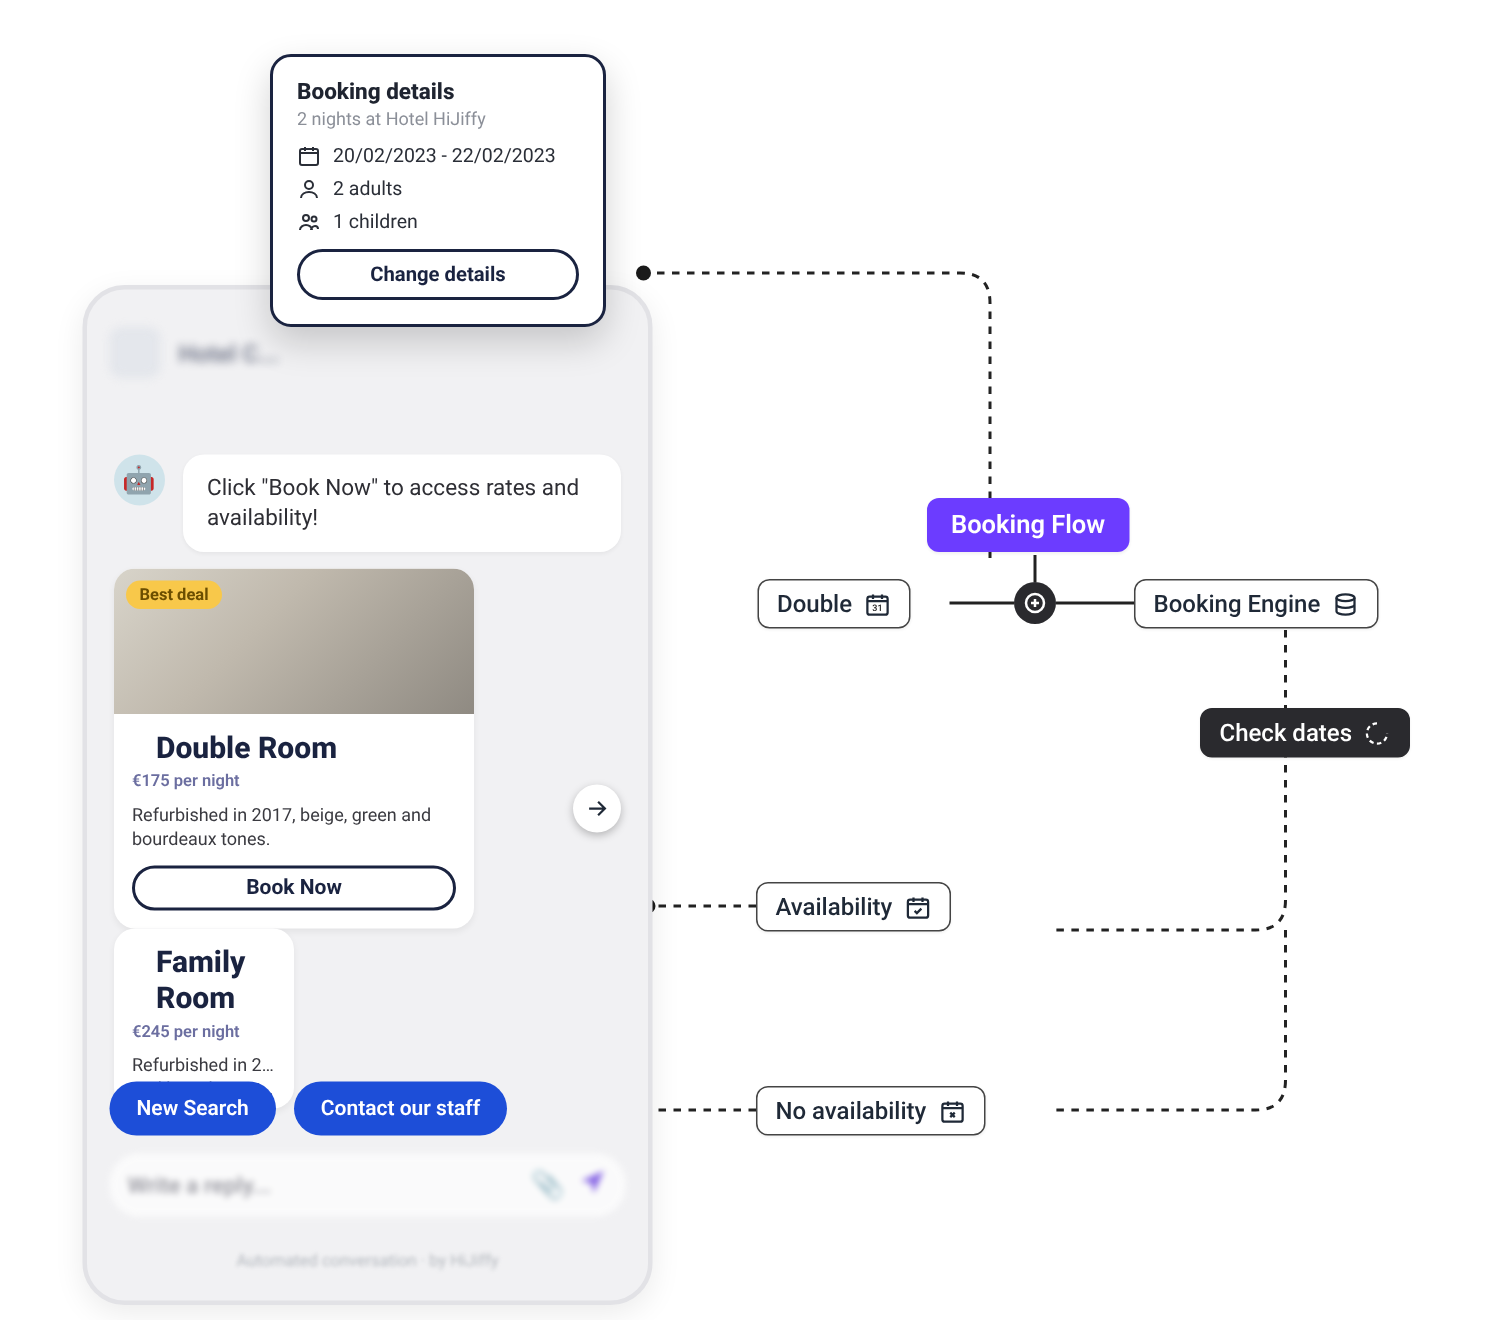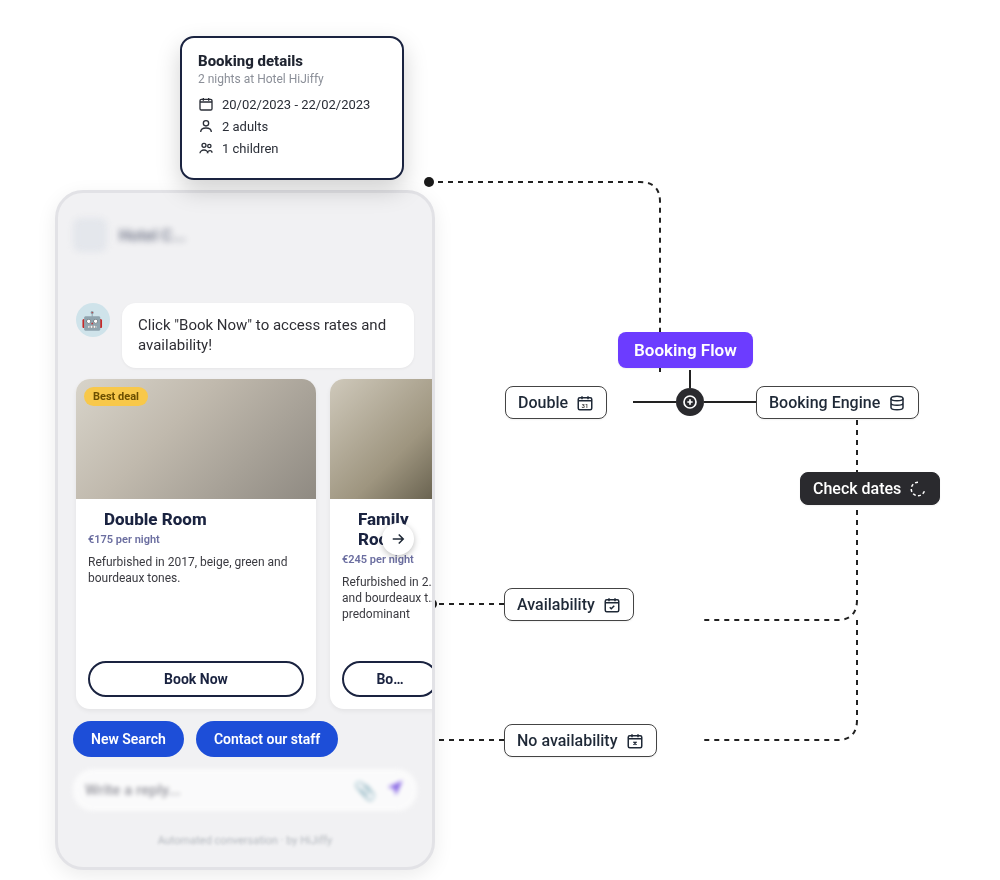"Change details" div.change-btn { html: none -> <div>Change details</div> }
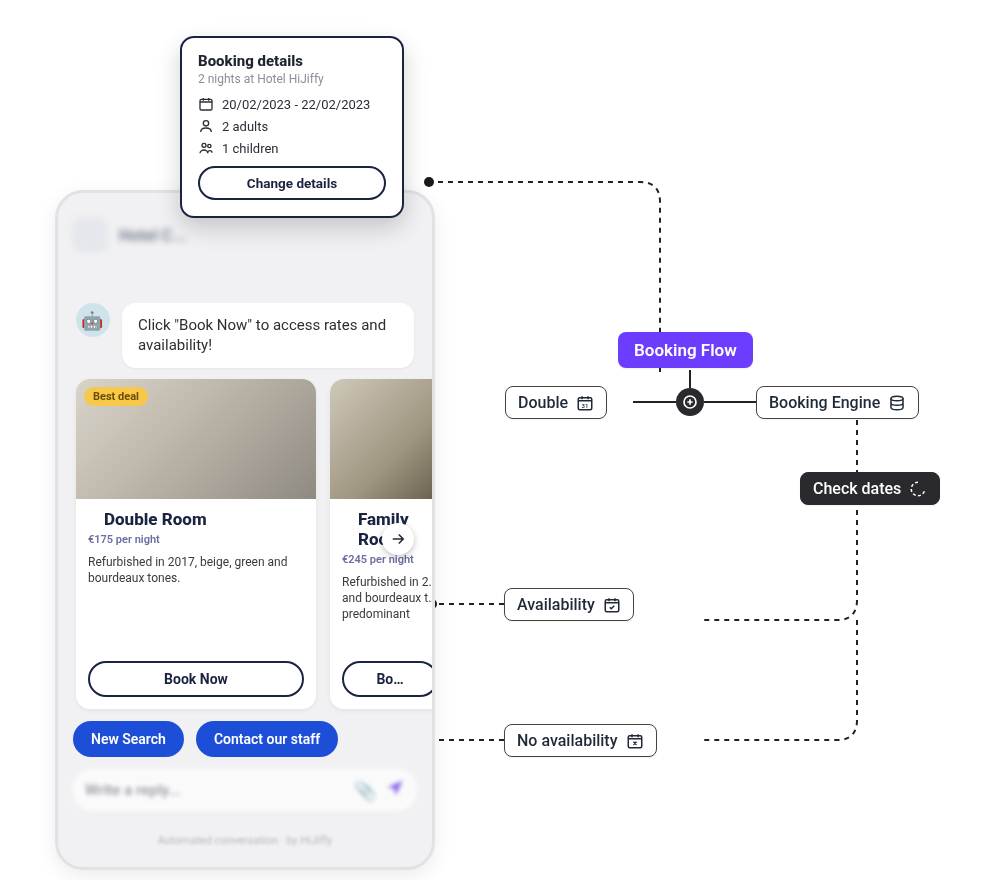"Best deal" .cards { flex-direction: none -> column; gap: 14px -> 0 }
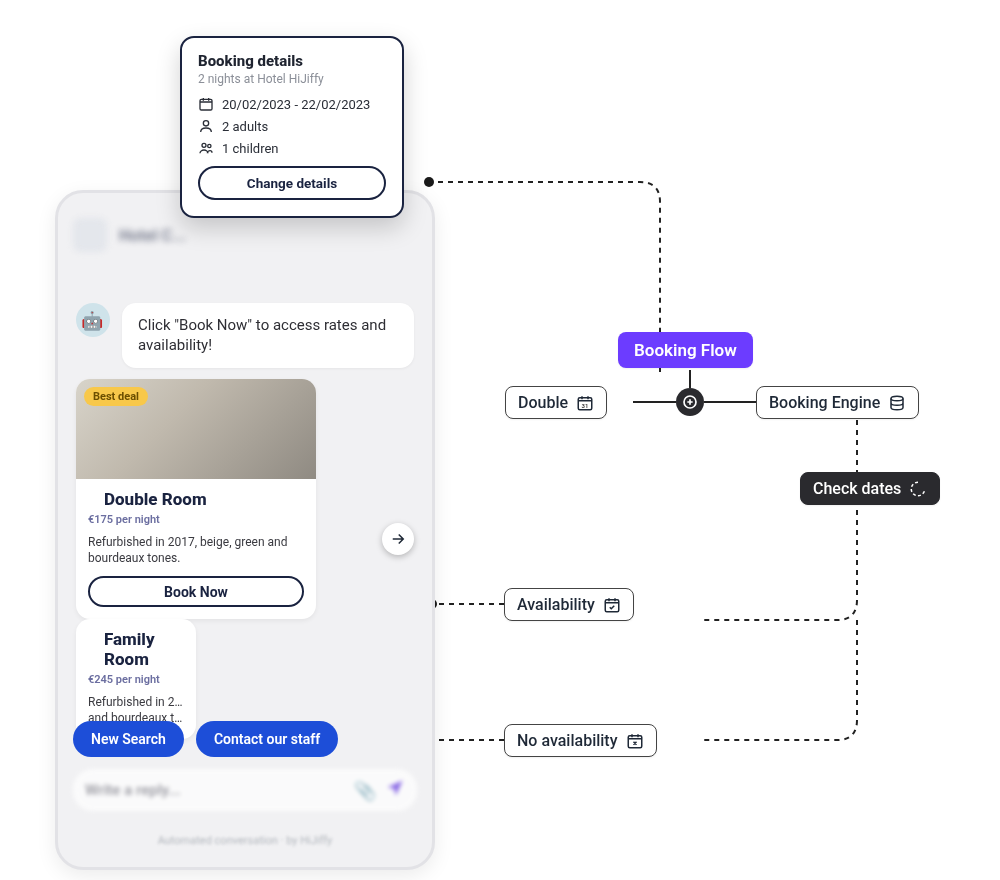"Double Room" .room { font-size: 17px -> 20px }
